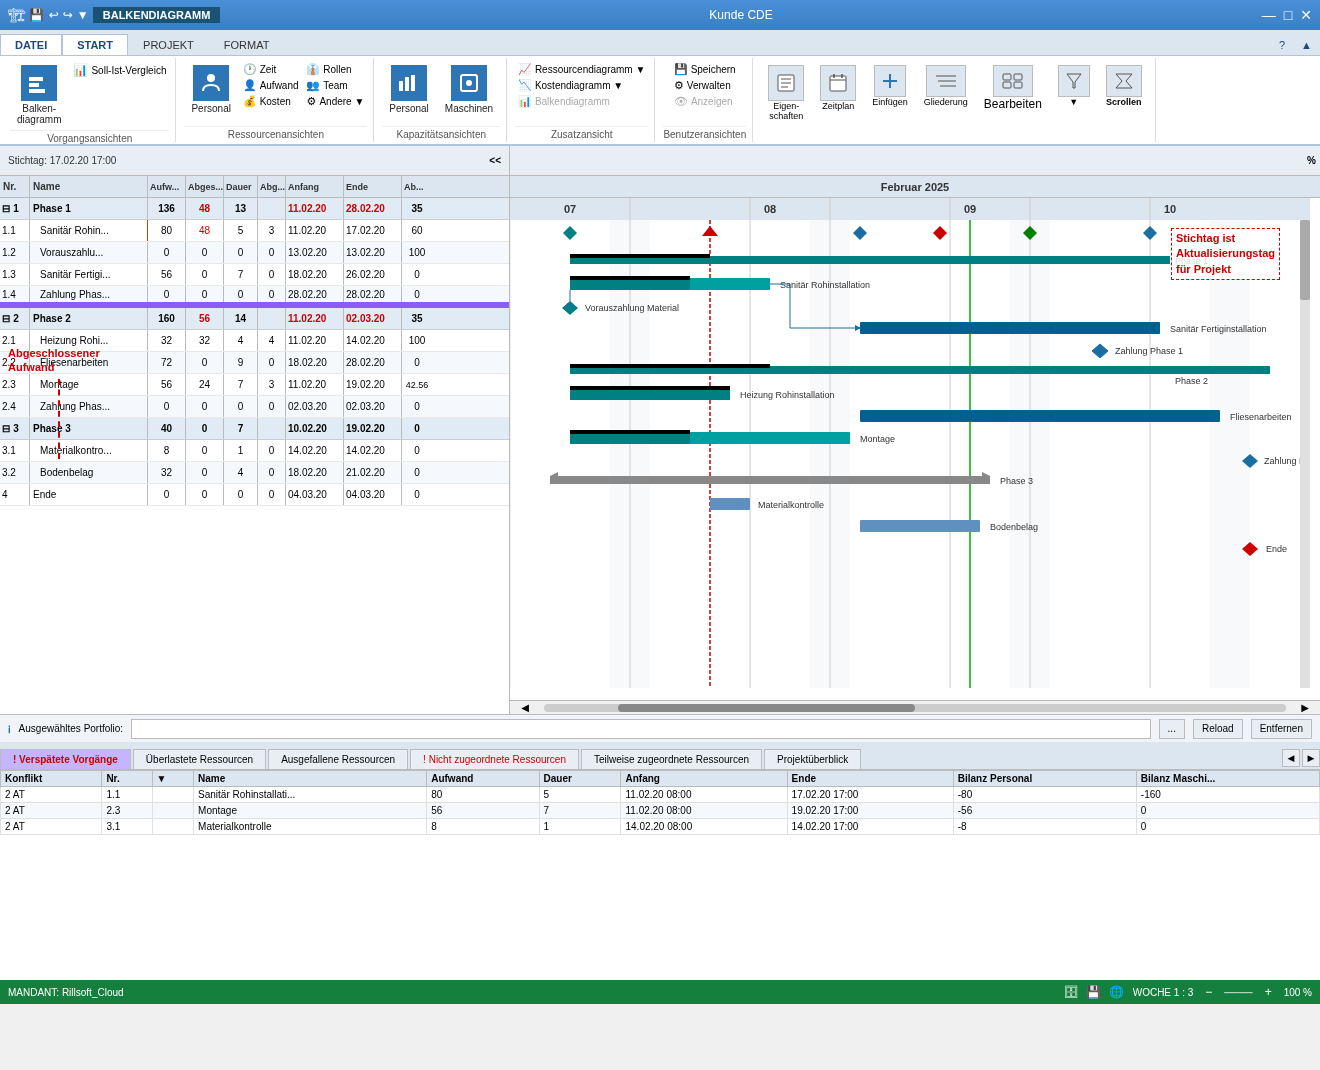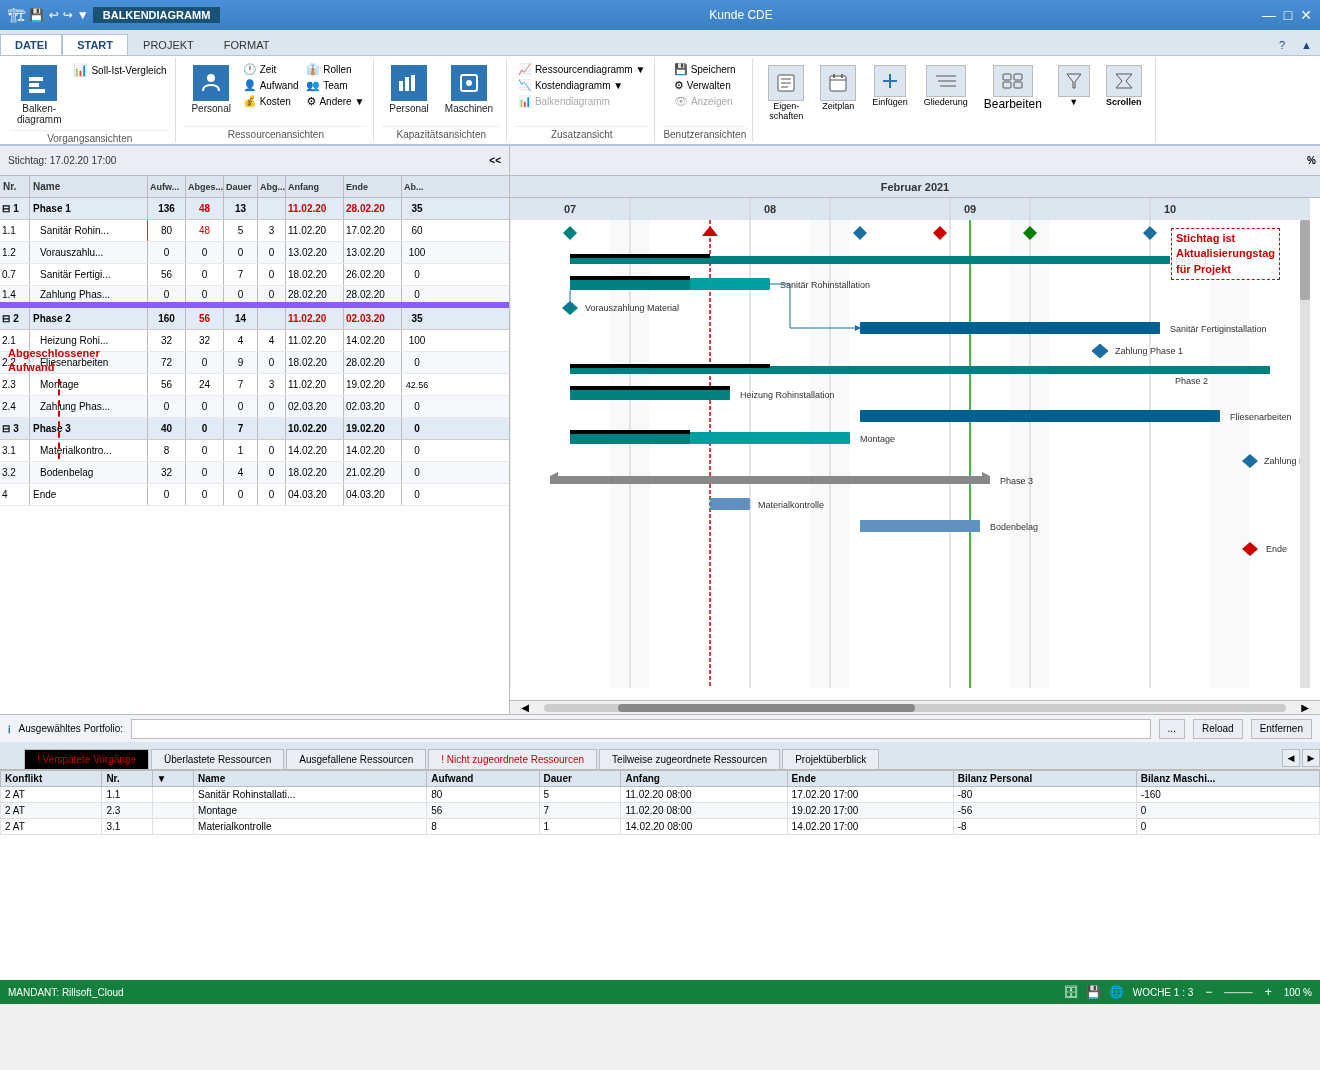"Februar 2021" div { text: 2021 -> 2025 }
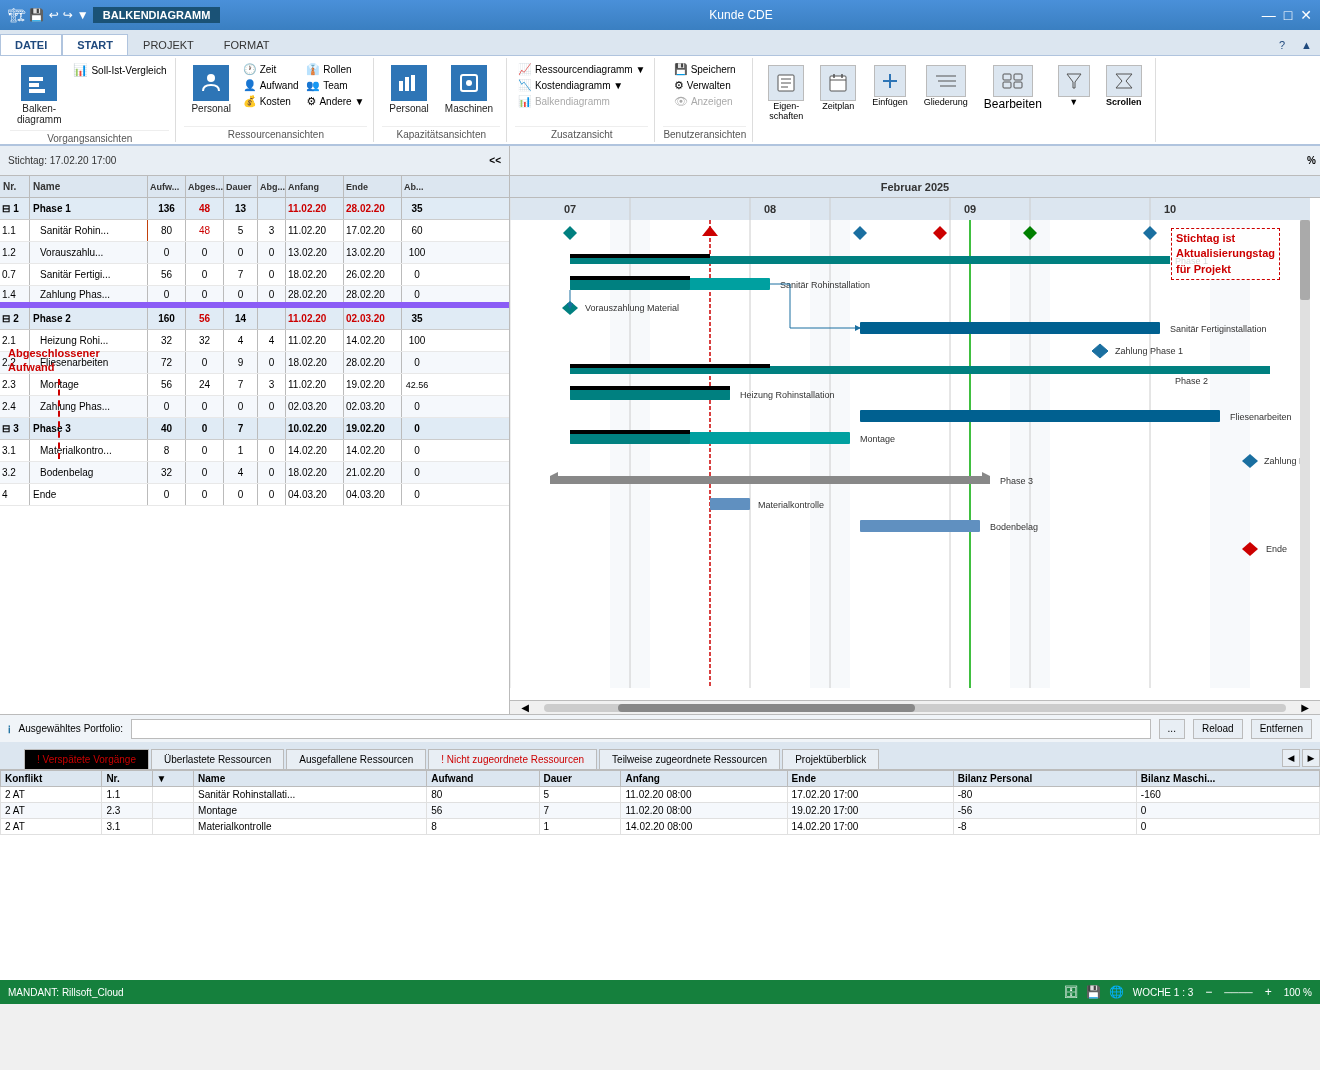"0.7" div { text: 0.7 -> 1.3 }
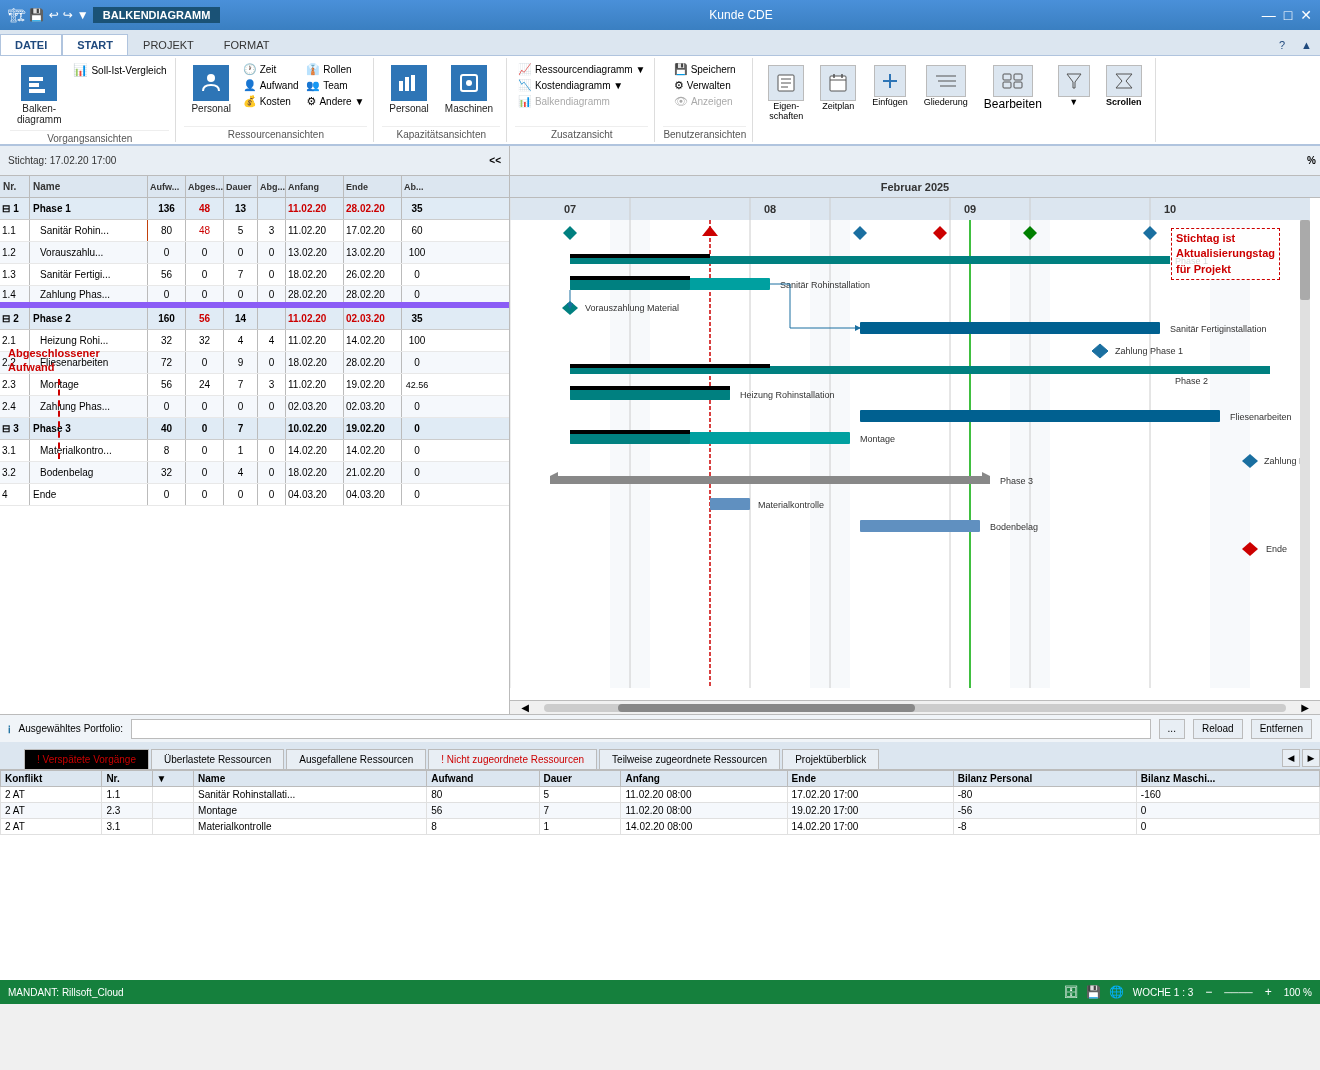"! Verspätete Vorgänge" .bottom-tab.active { background: #000000 -> #c4b5fd; font-weight: normal -> bold; margin-left: 24px -> none }
